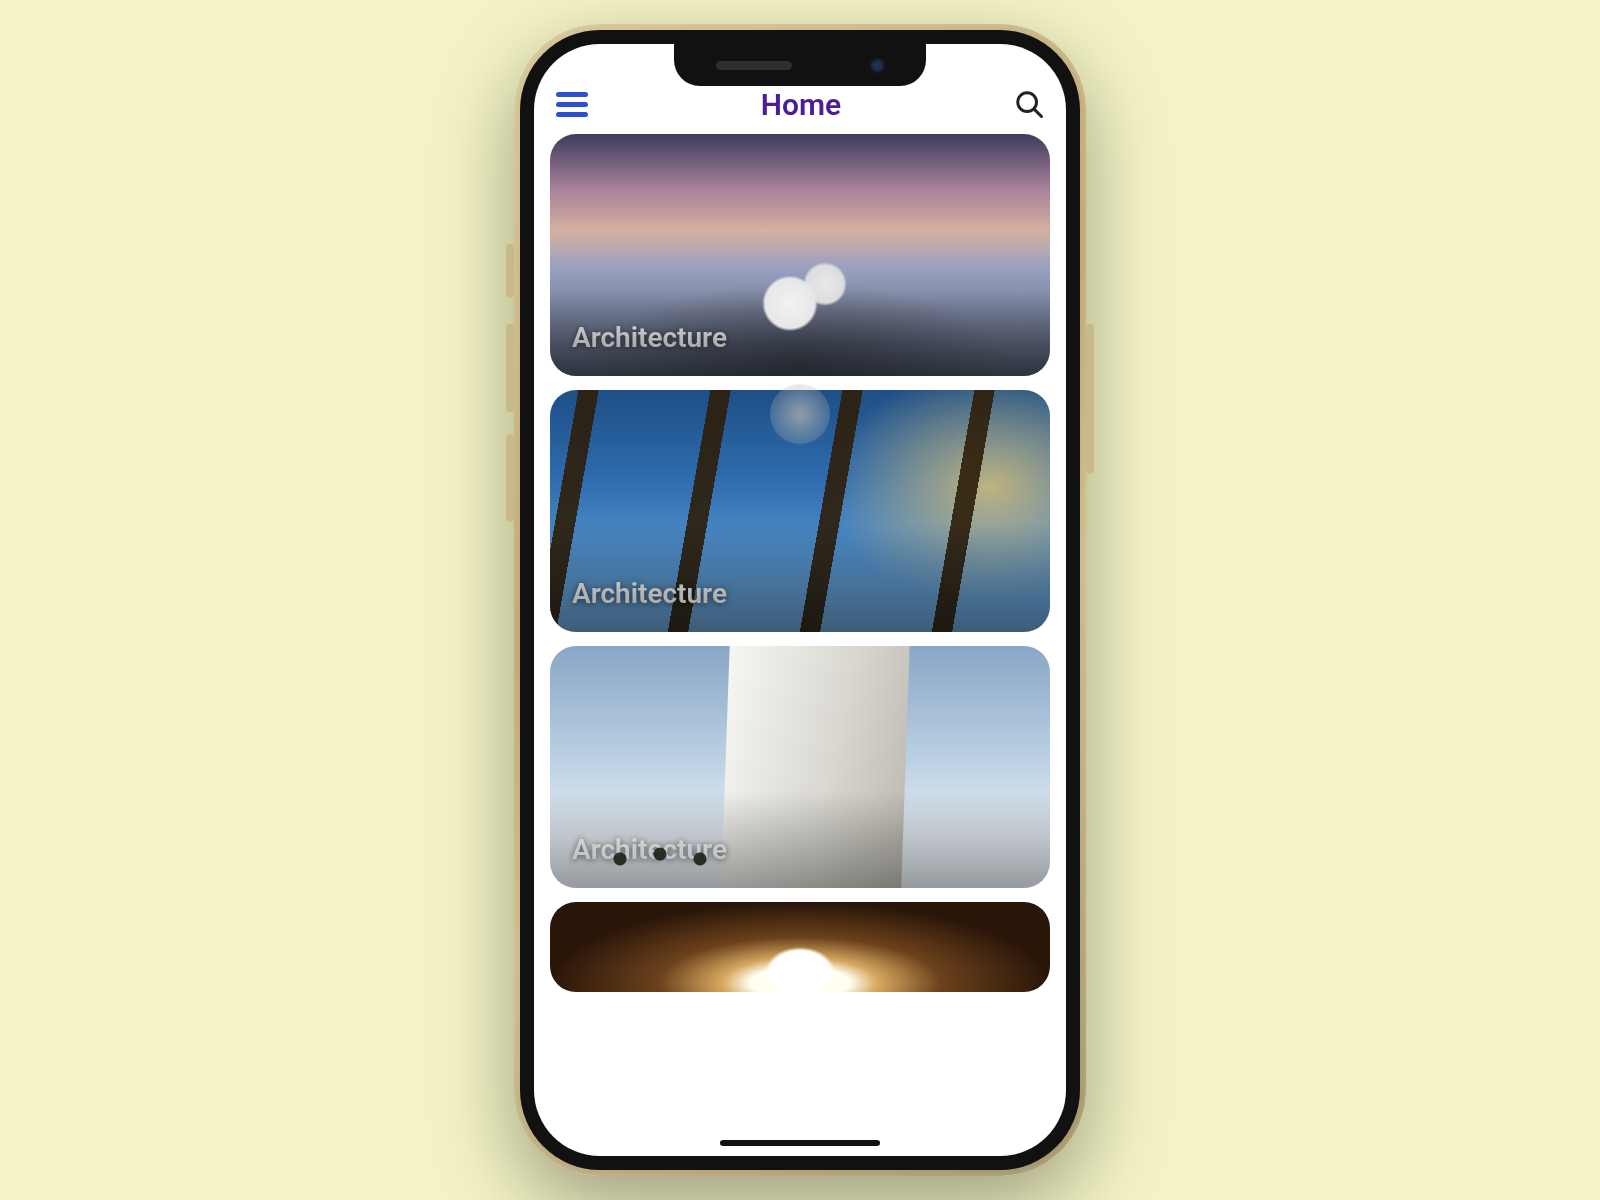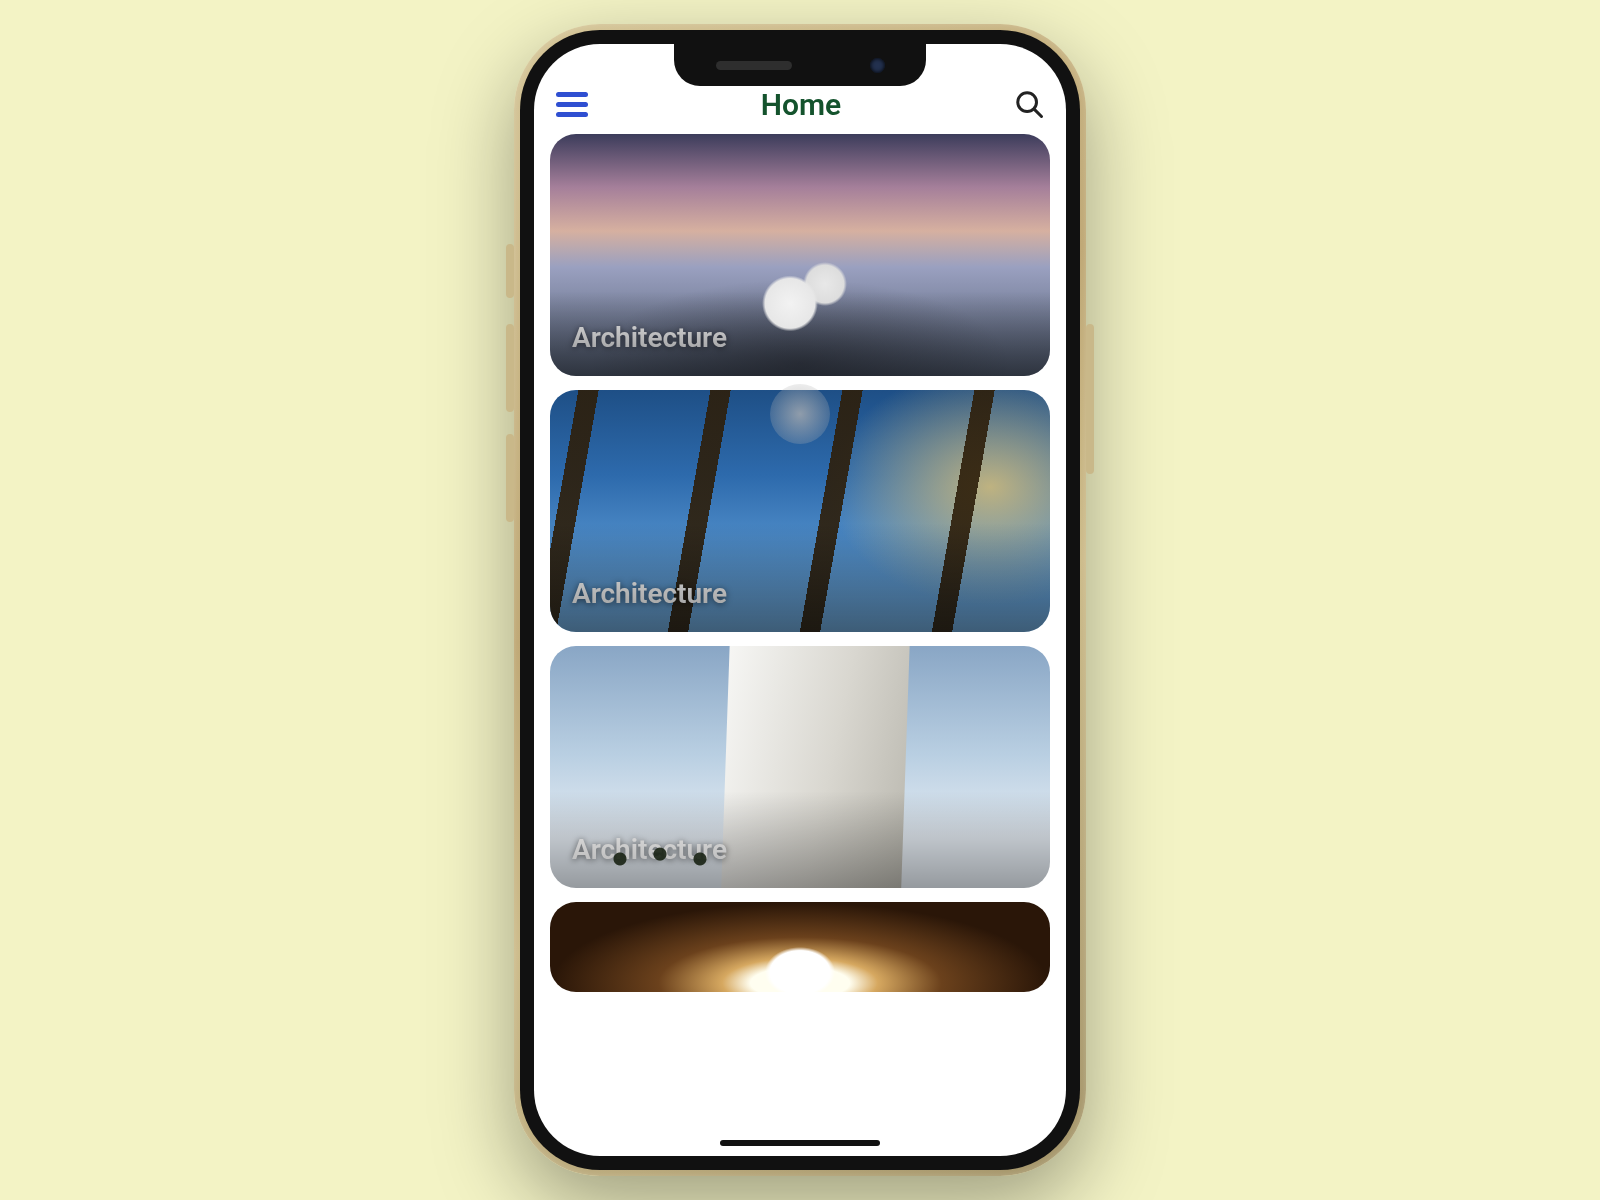"Home" .title { color: #14532d -> #4c1d95 }
